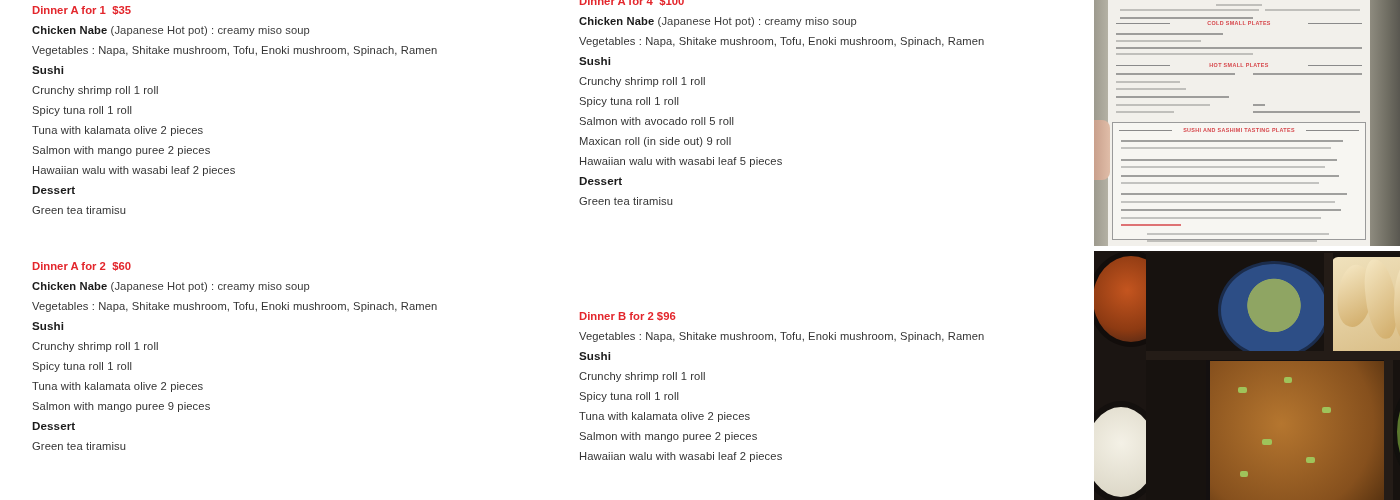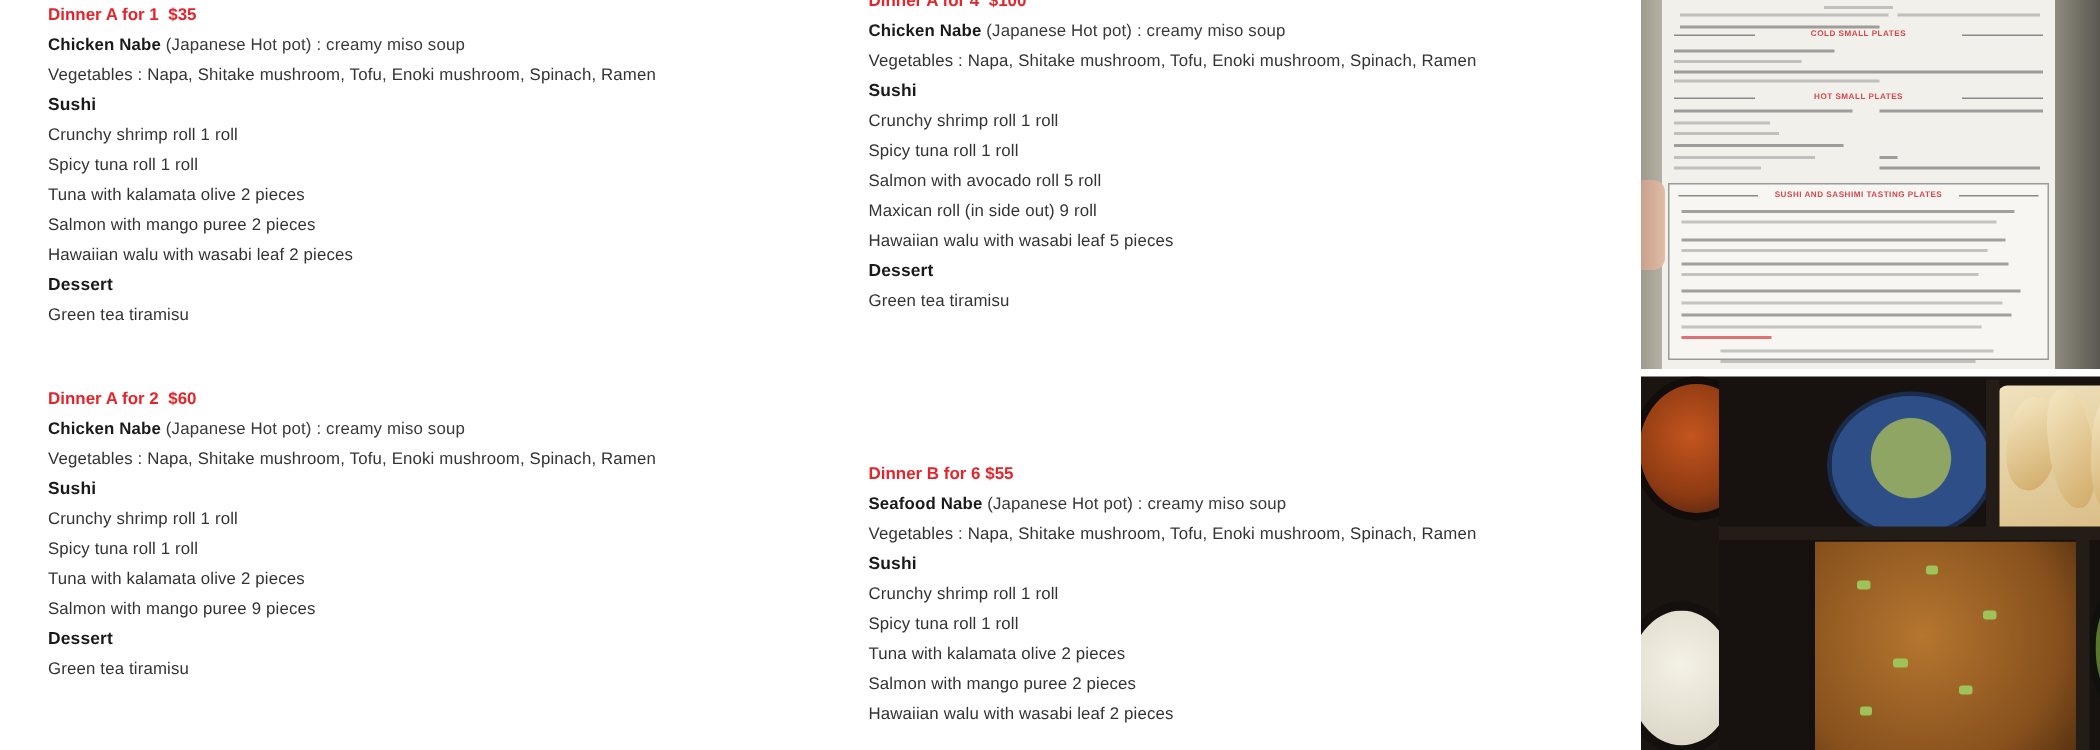"Dinner B for 6" span { text: 6 -> 2 }
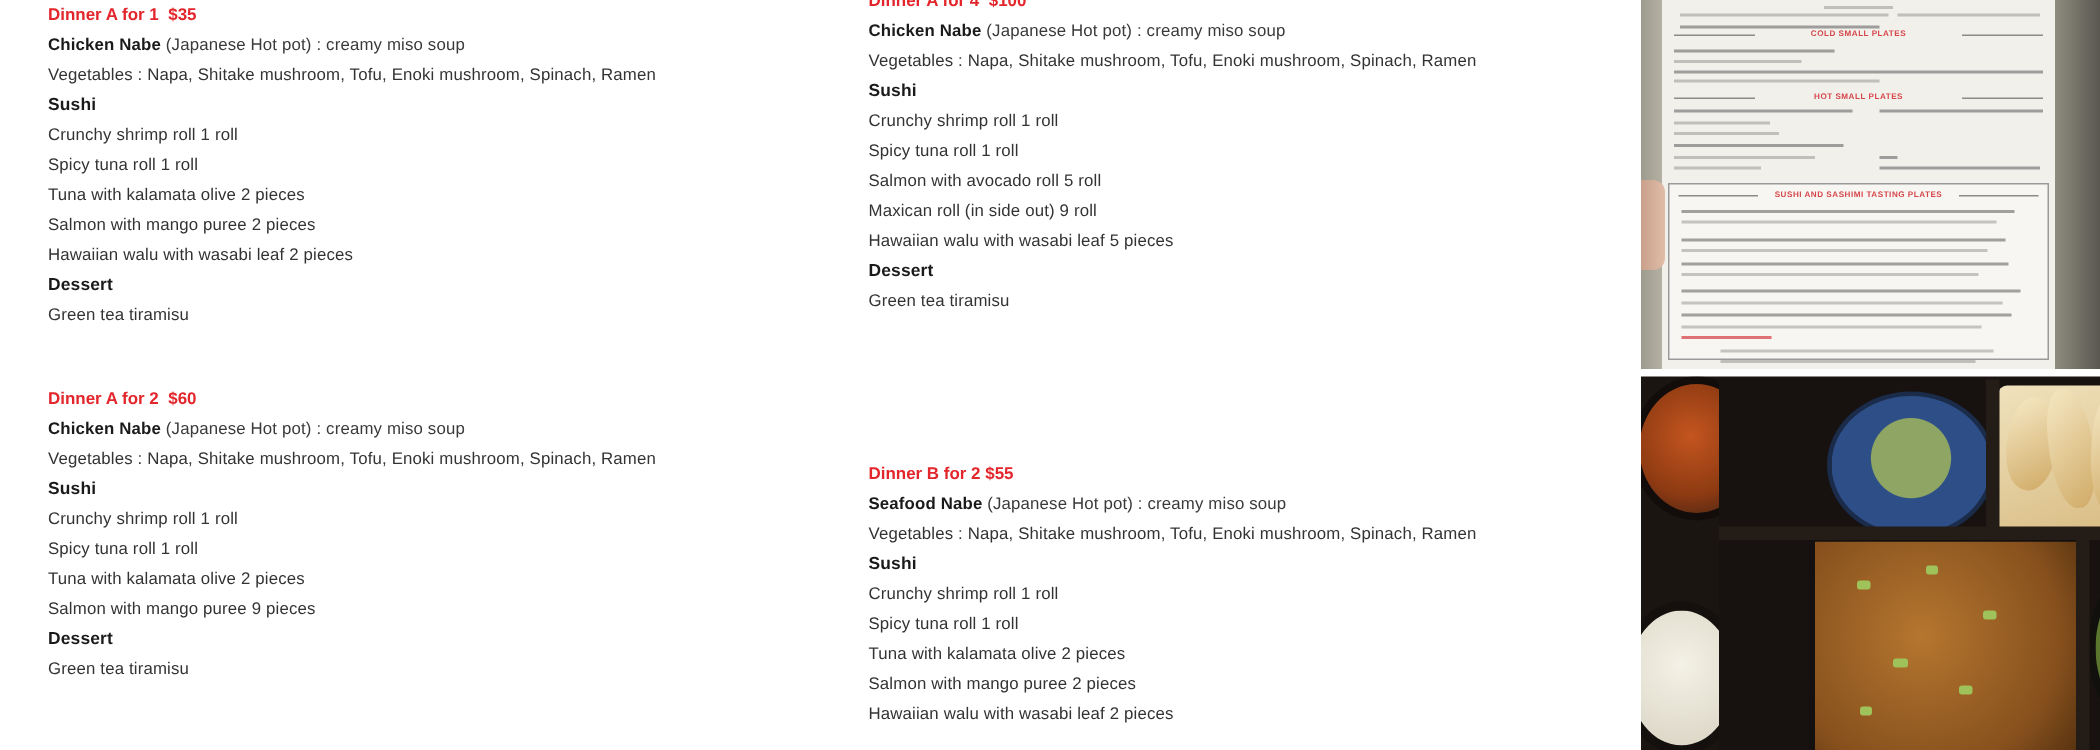"$55" span { text: $55 -> $96 }
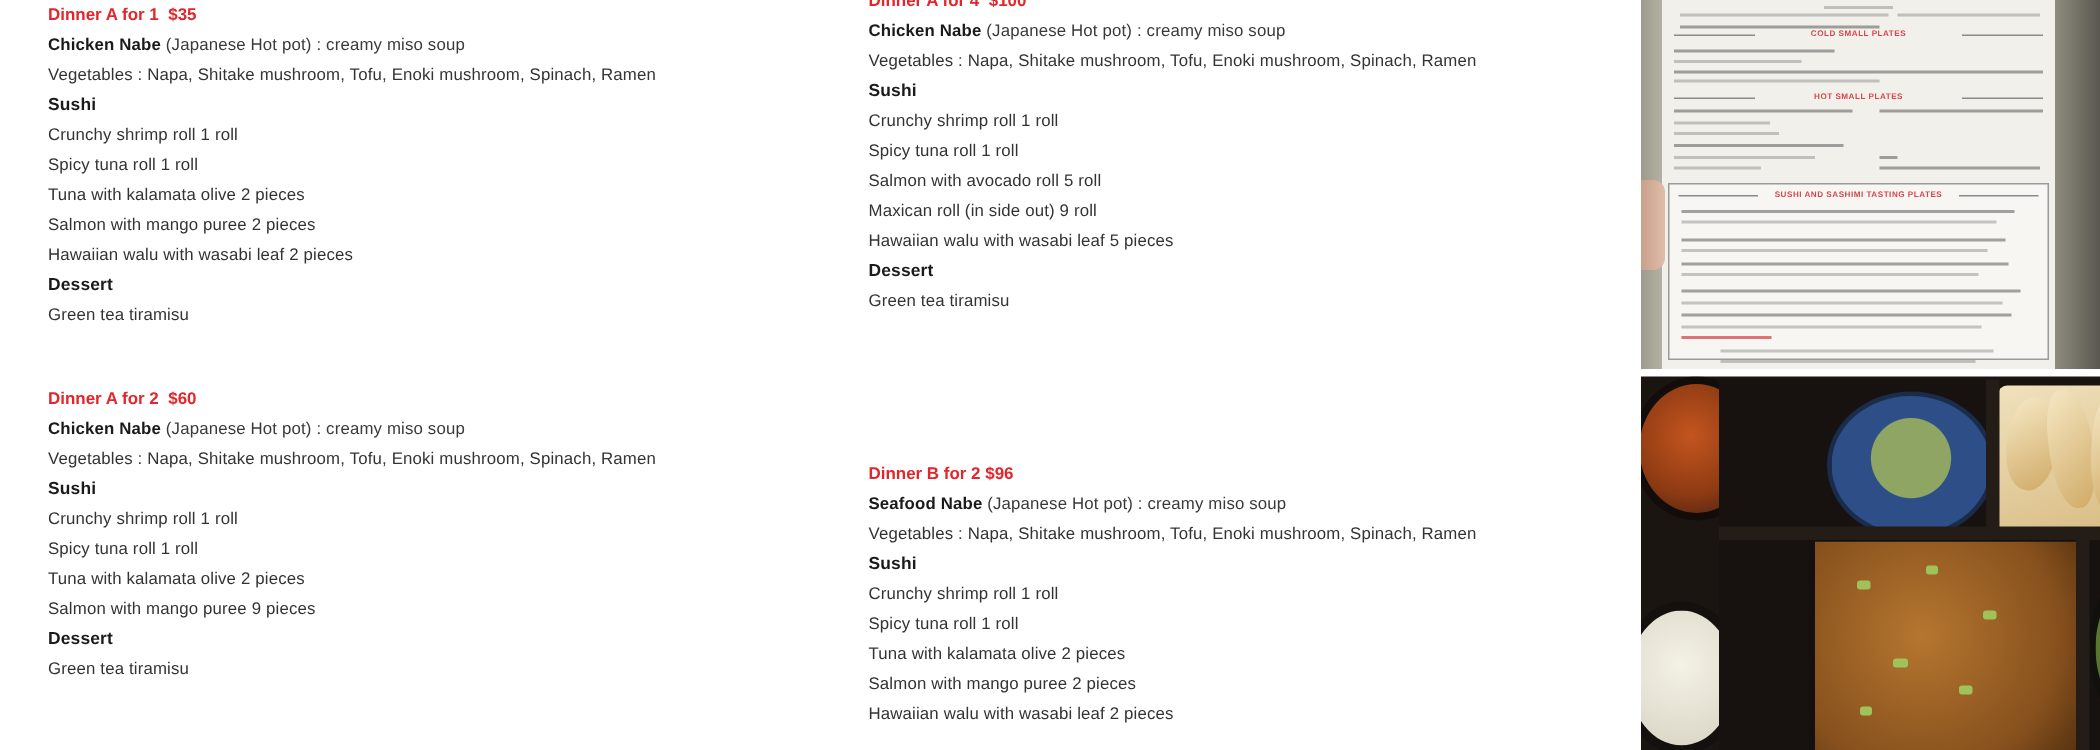"Seafood Nabe (Japanese Hot pot)" div.line { html: <div><b>Seafood Nabe</b><span> (Japanese Hot pot) : creamy miso soup</span></div> -> none }
